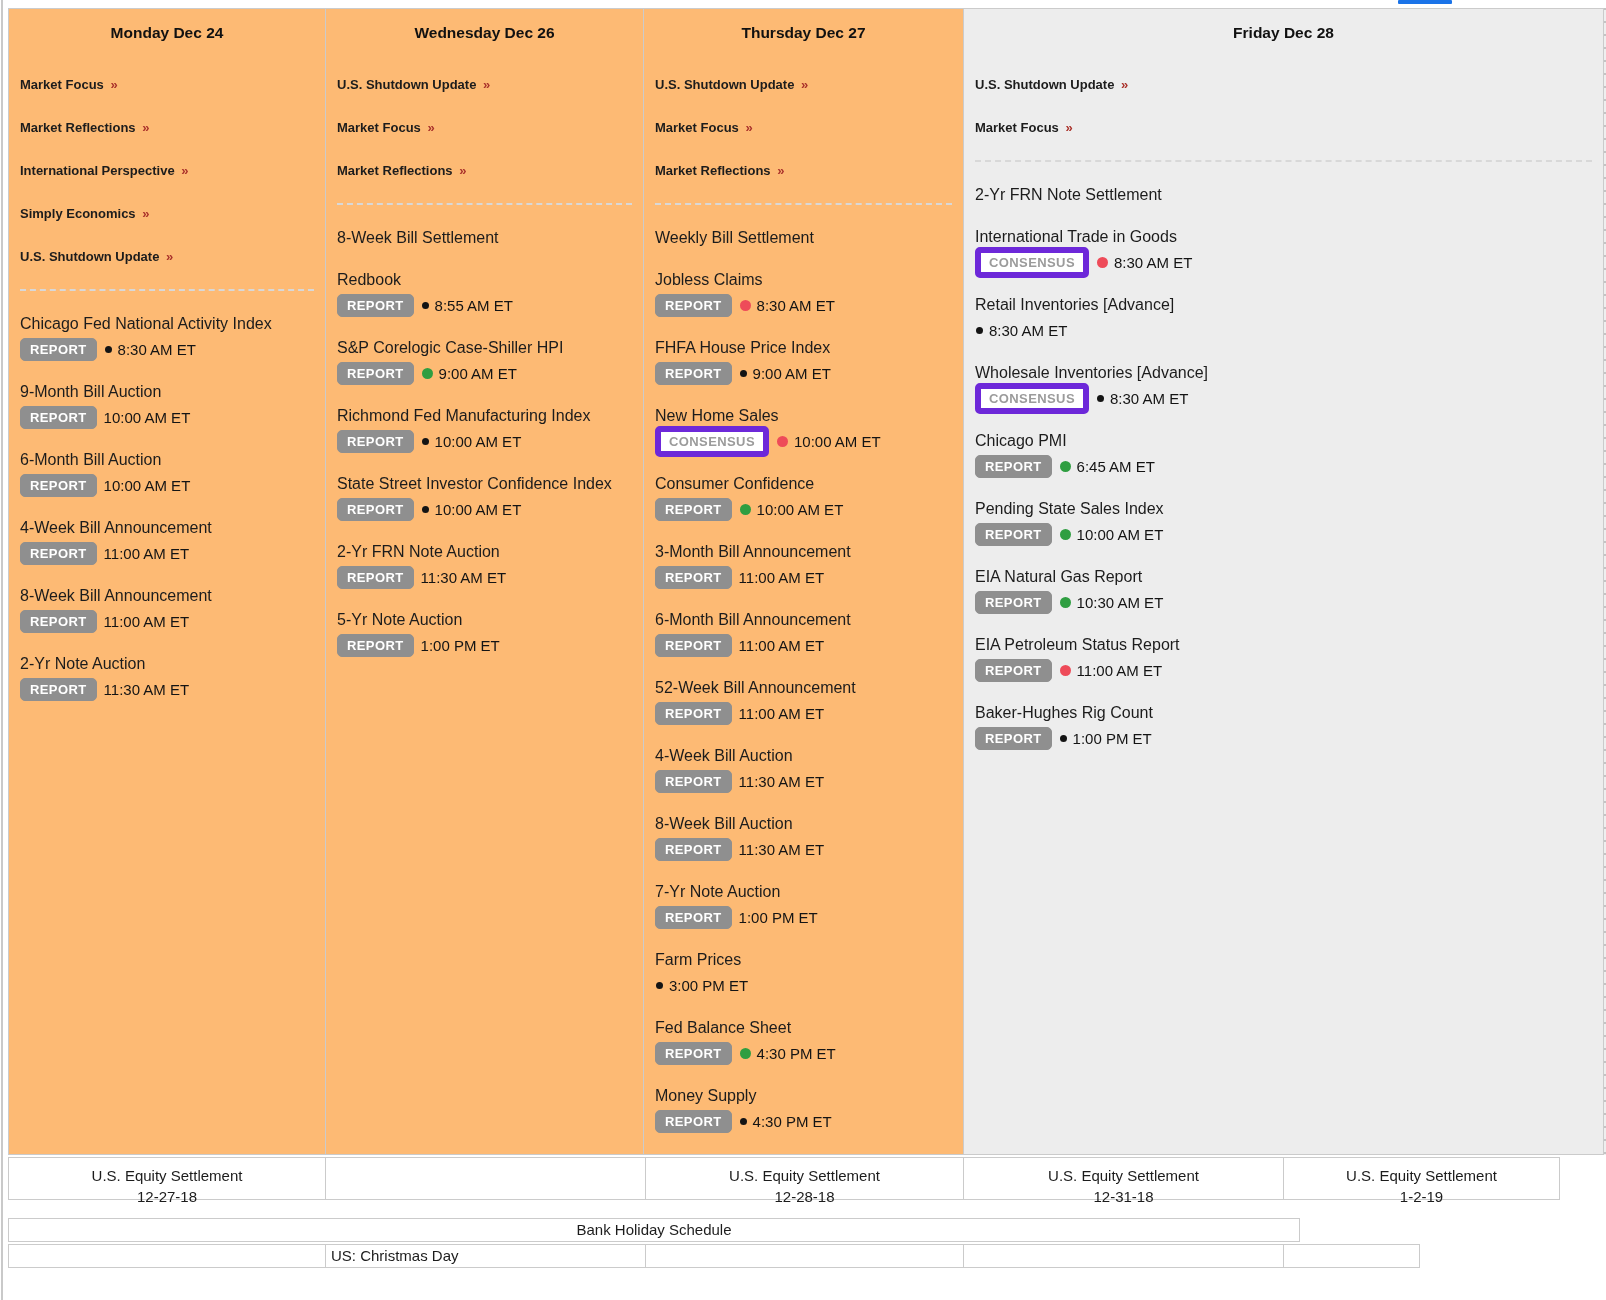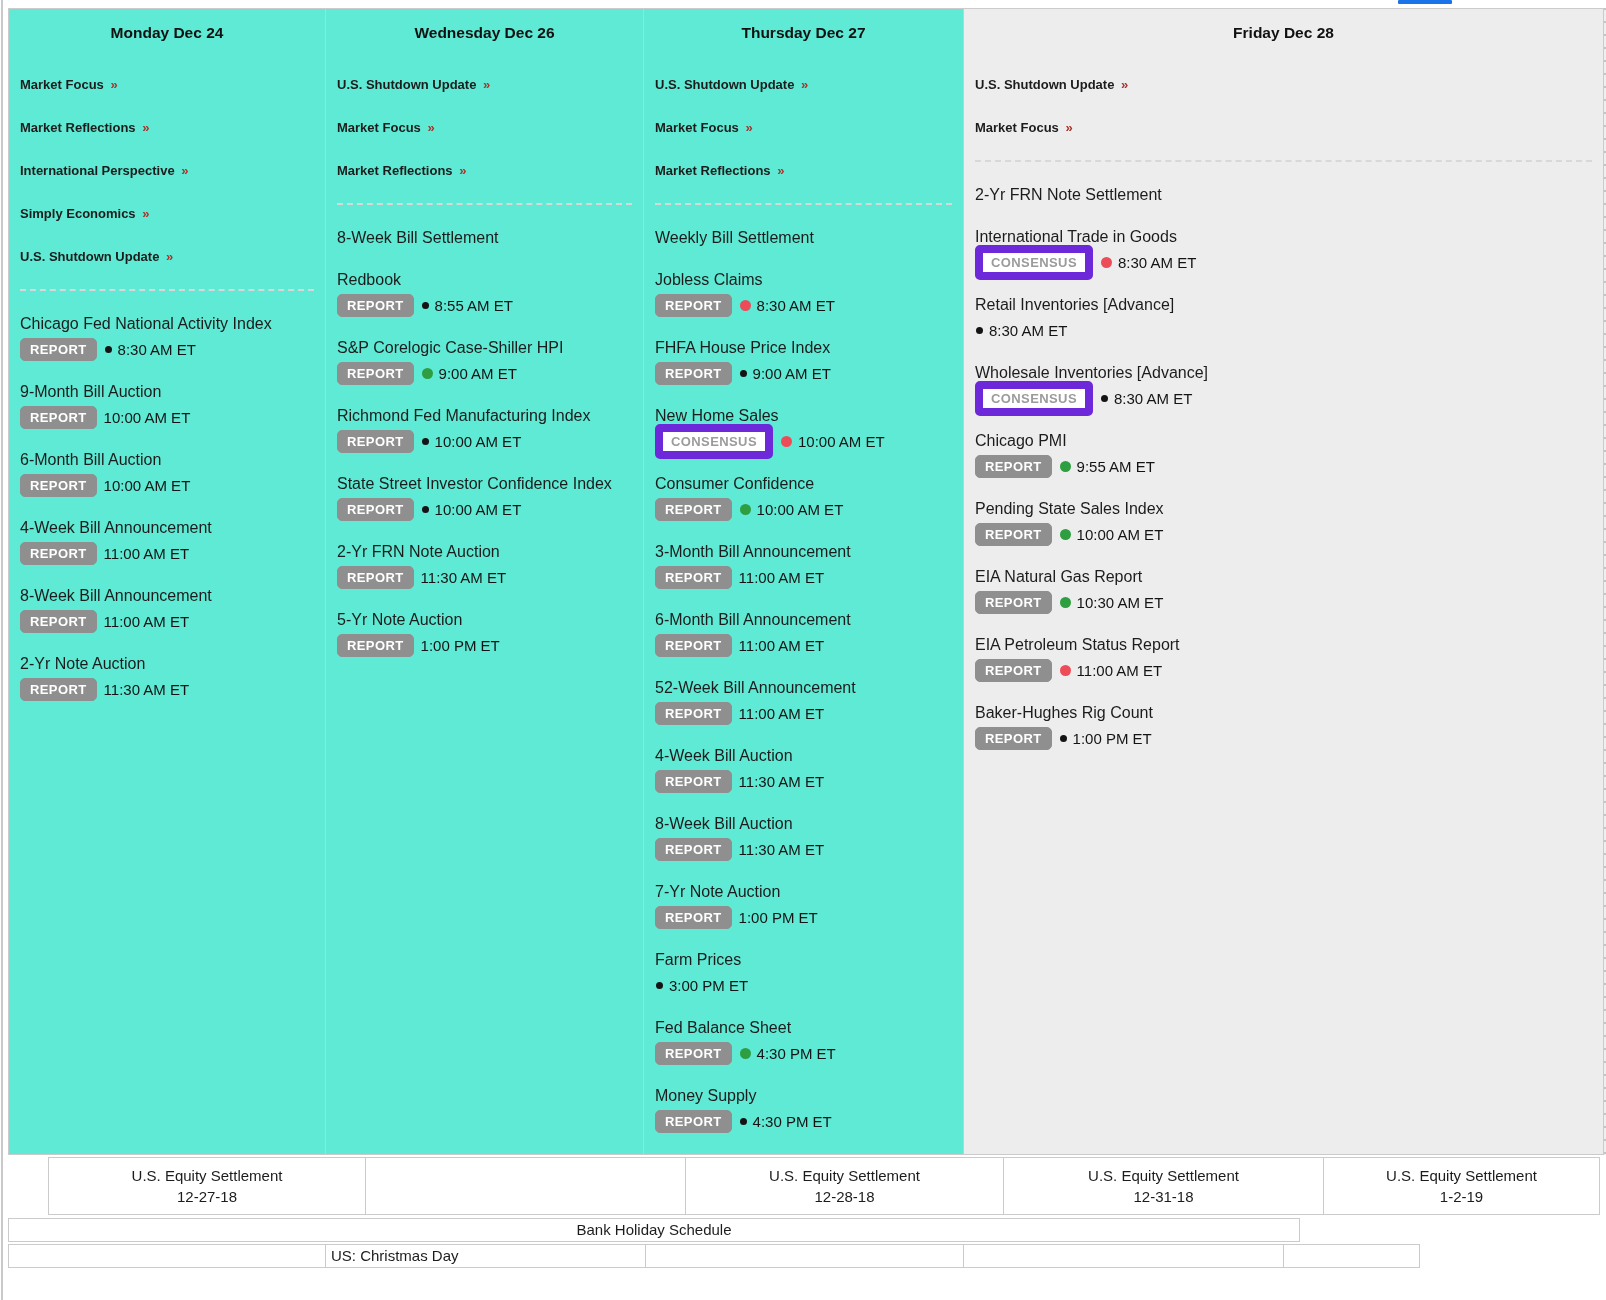"Monday Dec 24" .cal-body { background: #5eead4 -> #fdba74 }
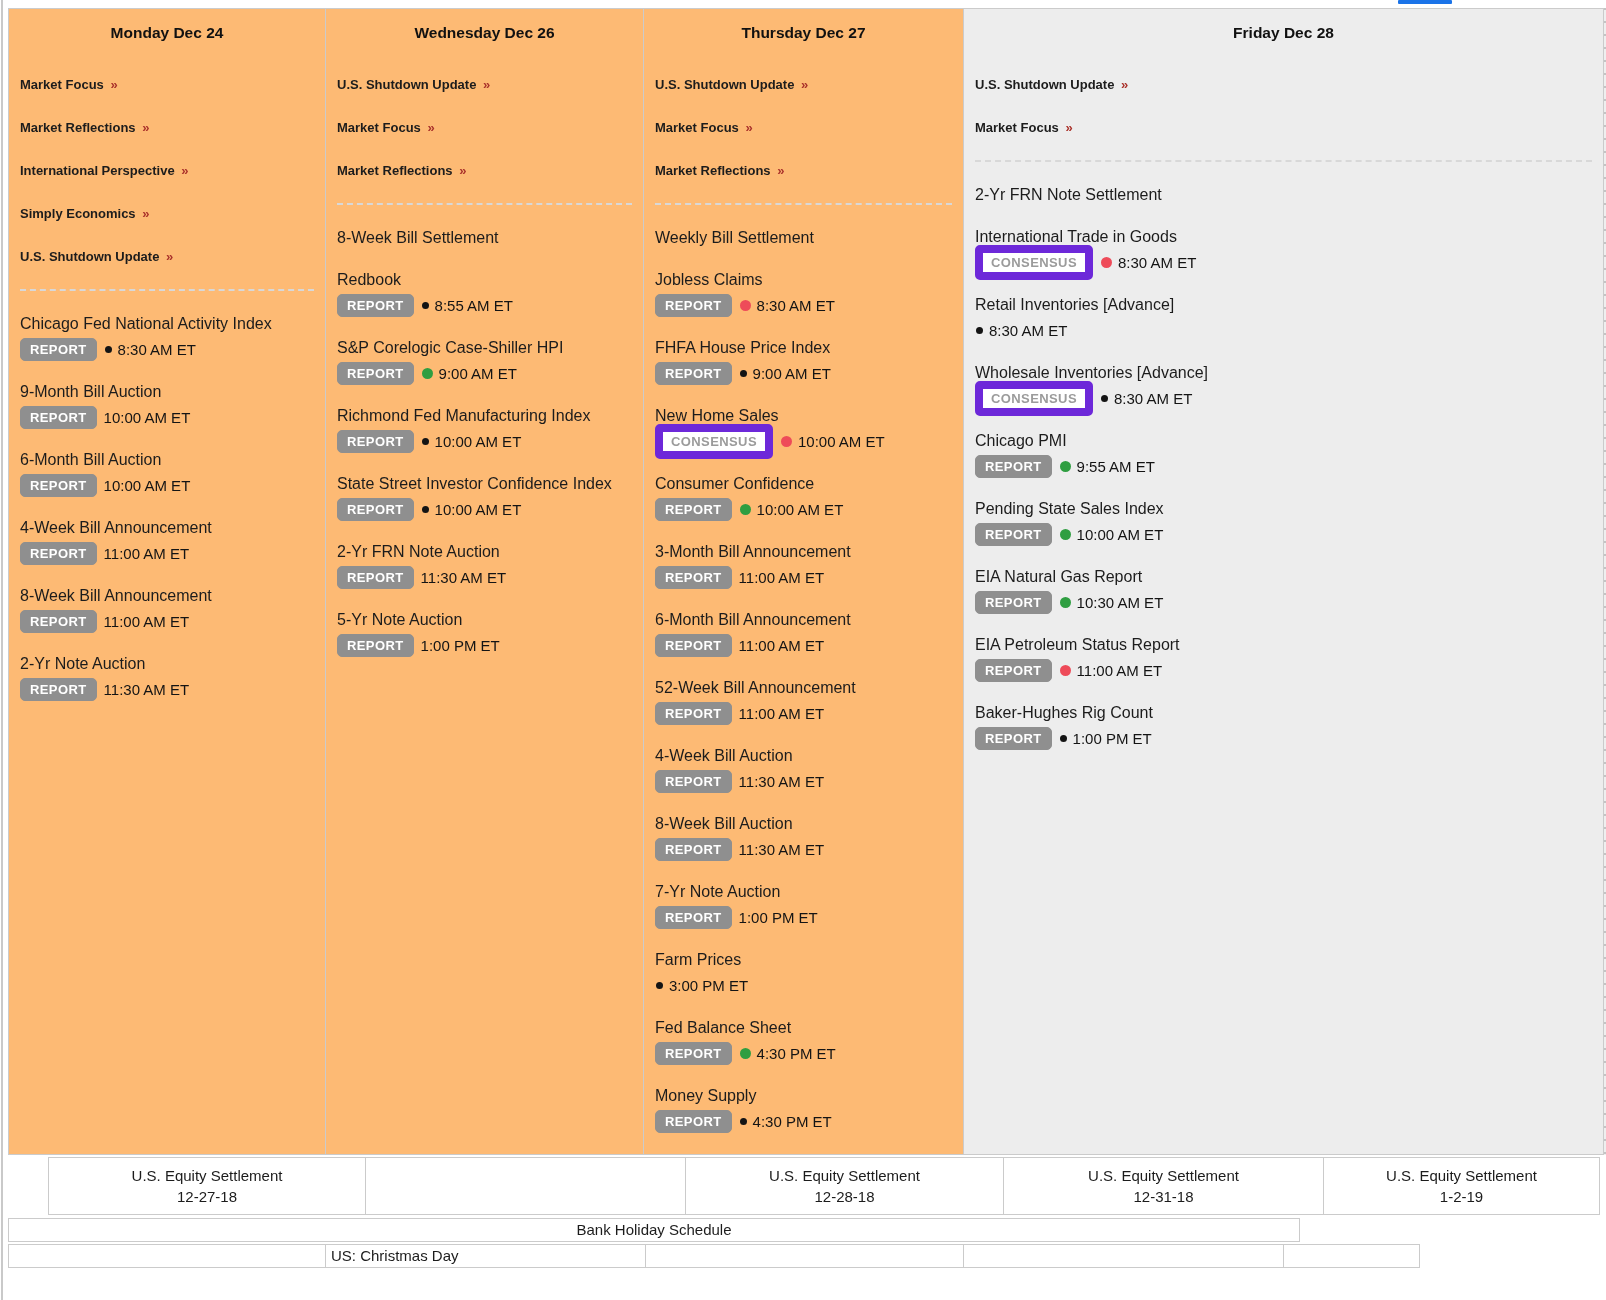"CONSENSUS" .badge.consensus { border: 8px solid #6d28d9 -> 6px solid #6d28d9 }
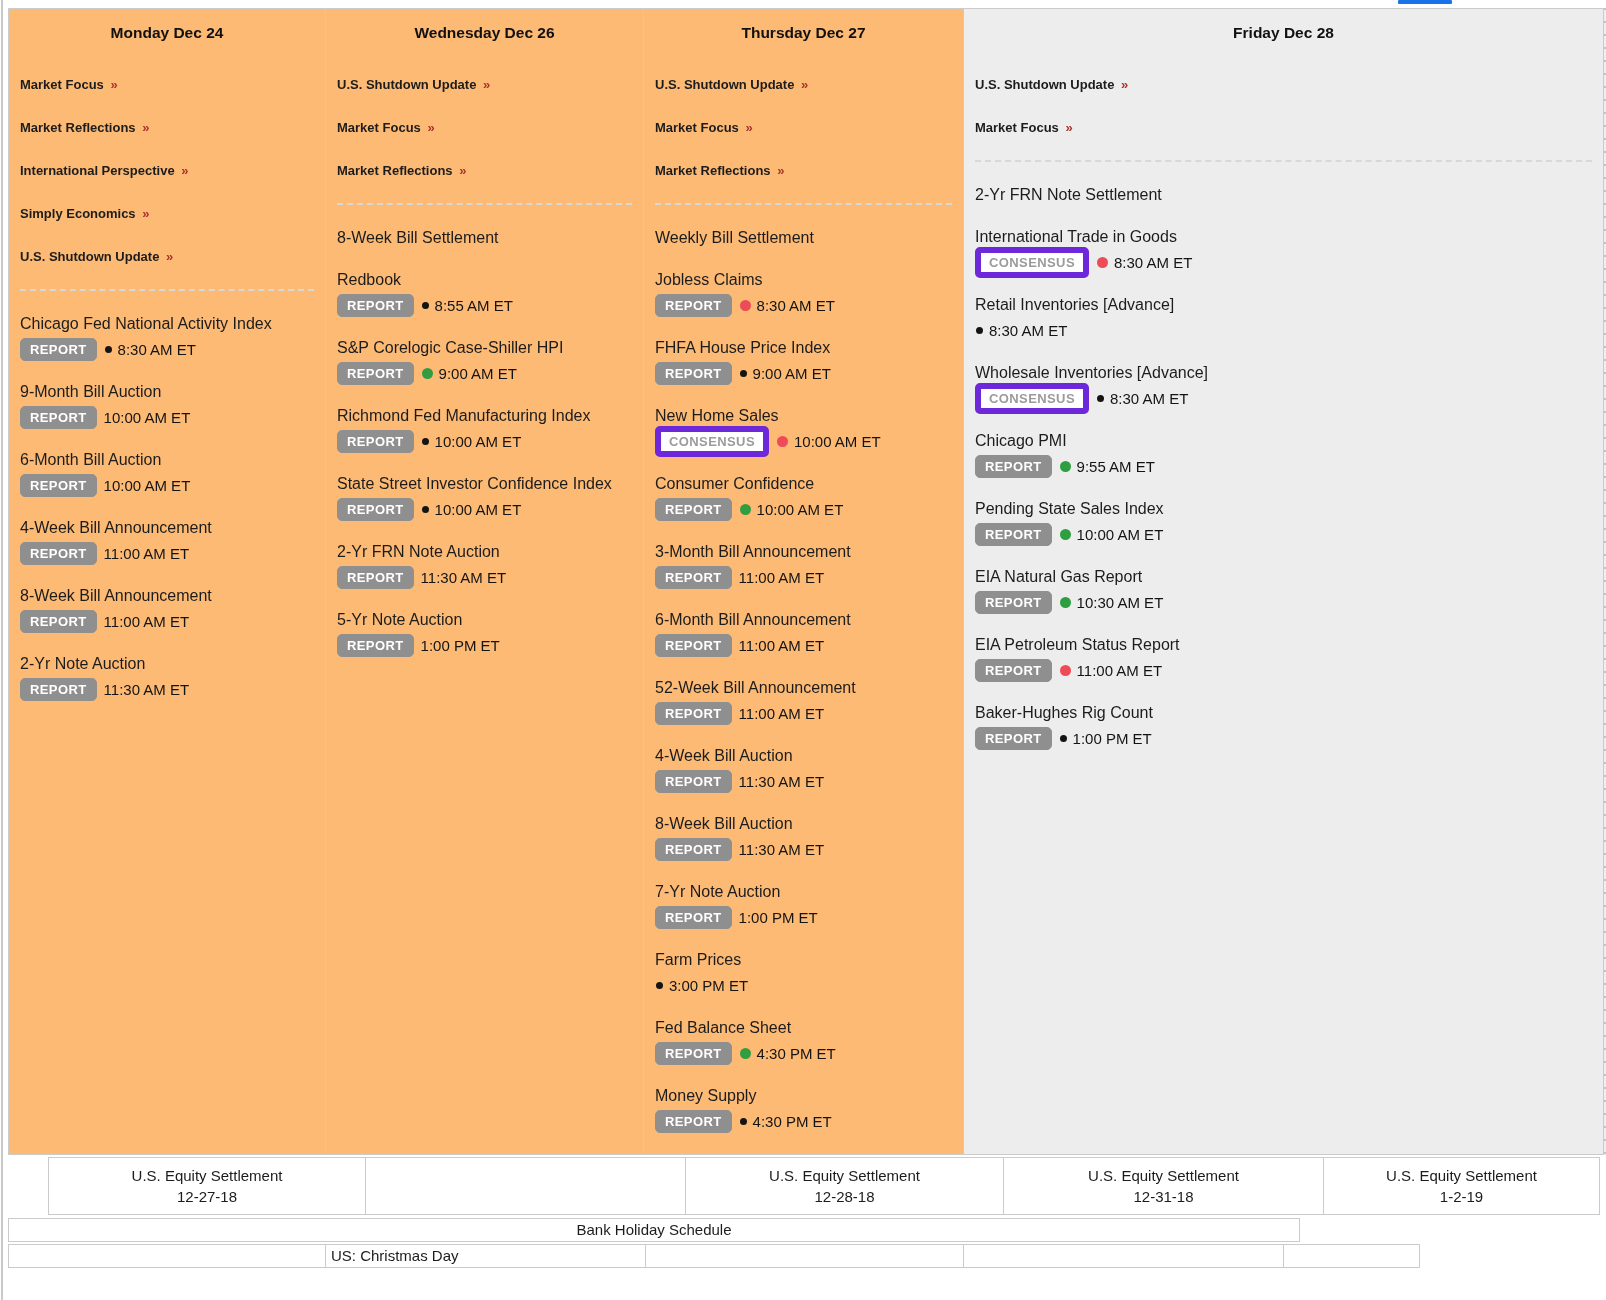"9:55 AM ET" span.event-time { text: 9:55 -> 6:45 }
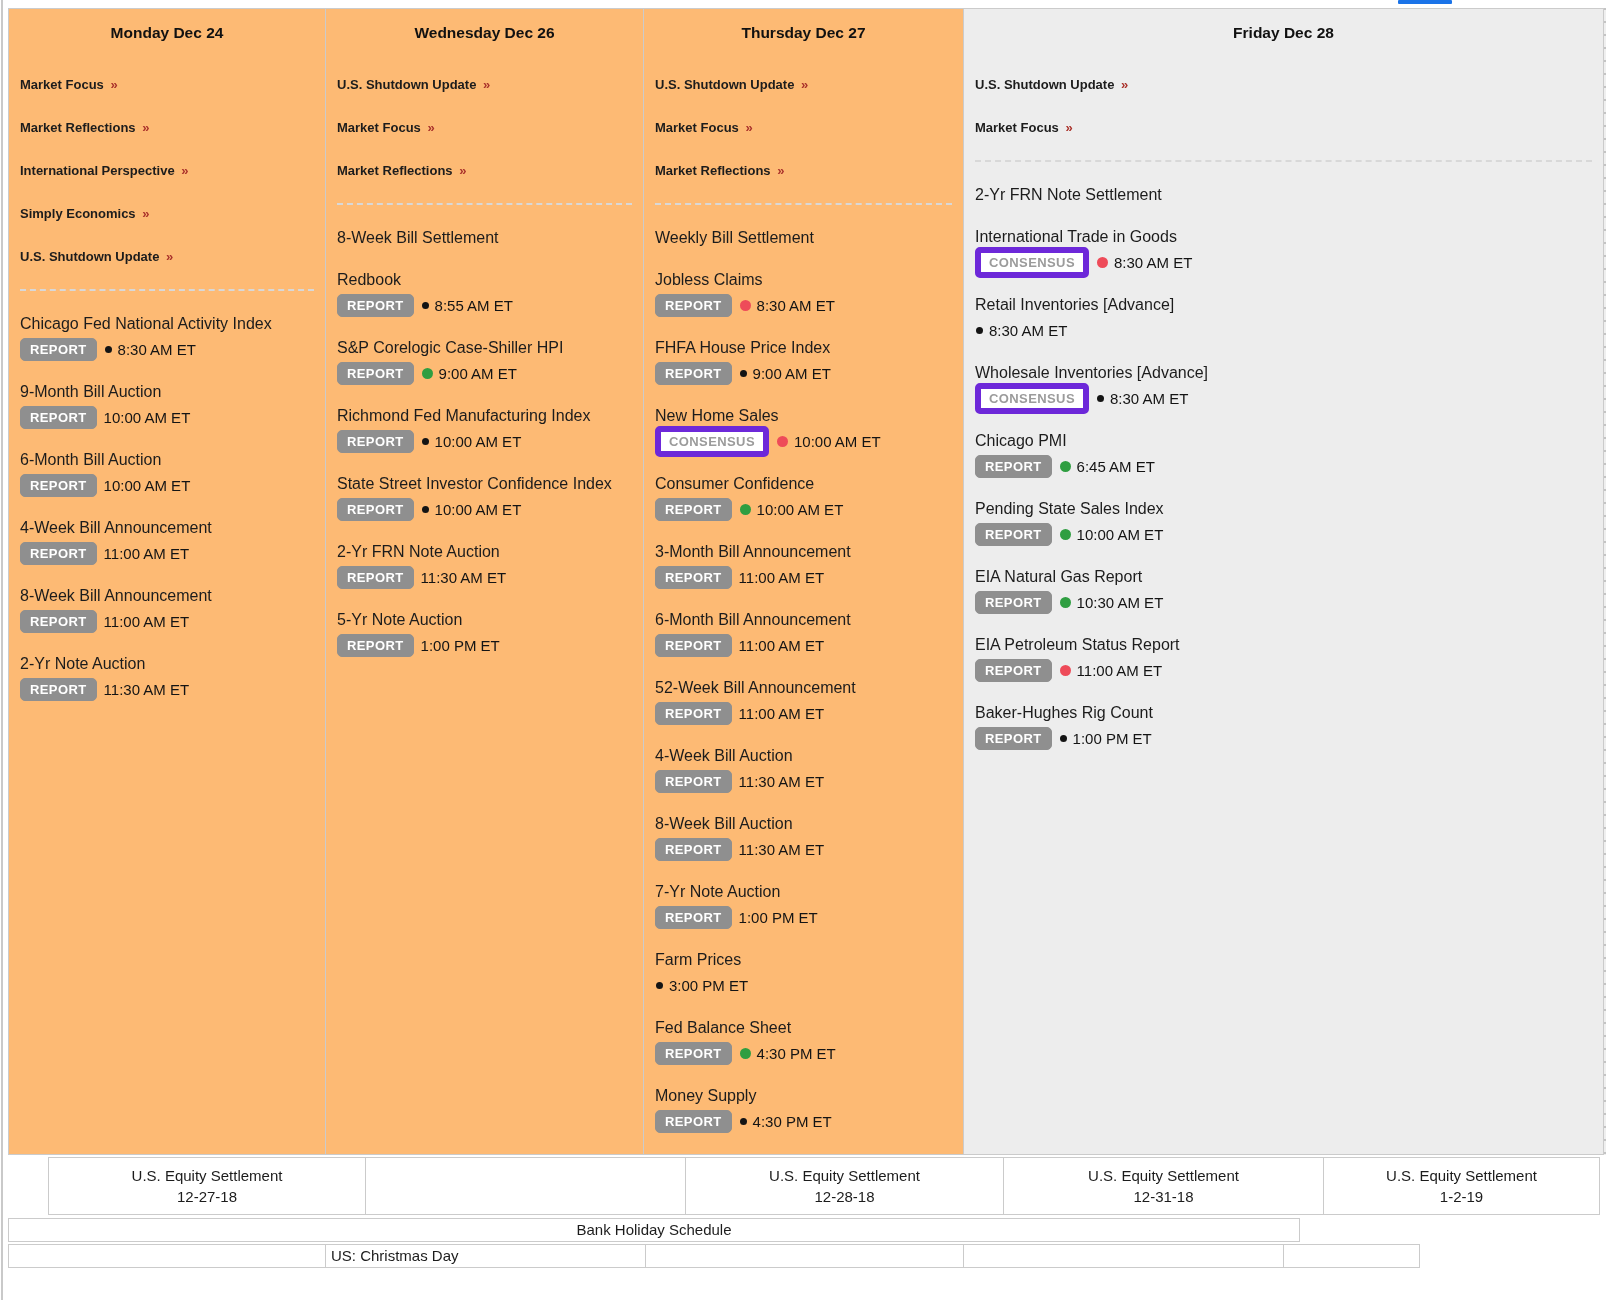"U.S. Equity Settlement" .settlement-row { height: 58px -> 43px; margin-left: 40px -> none }
